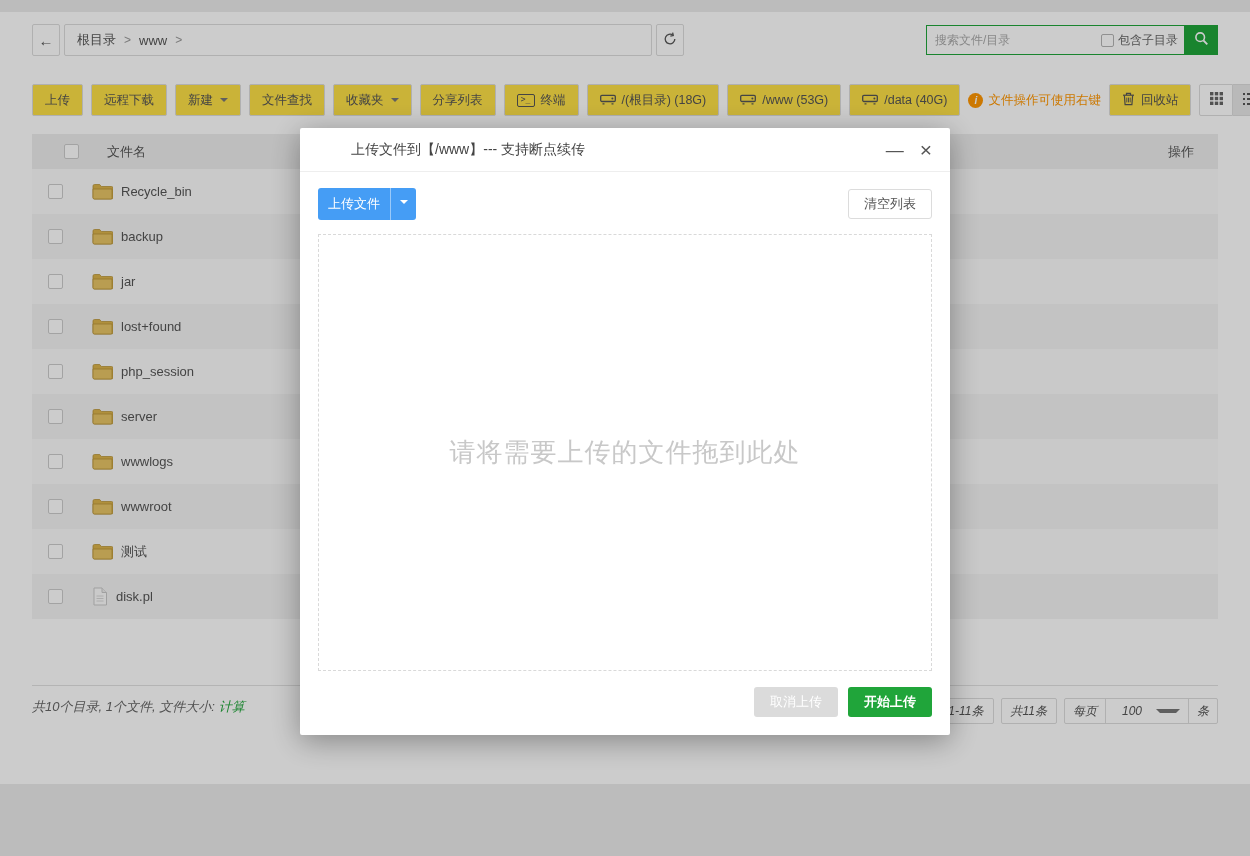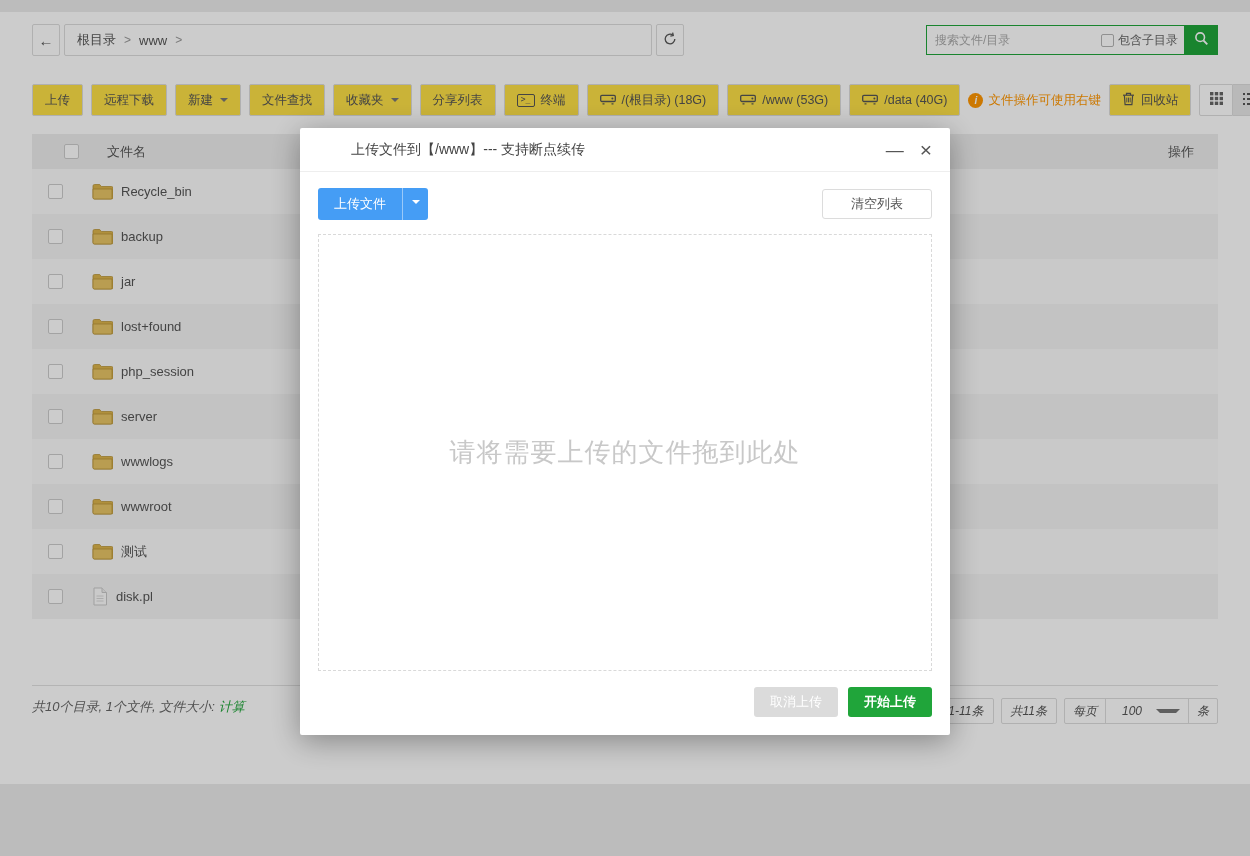"上传文件" .split-main { padding: 0 16px -> 0 10px }
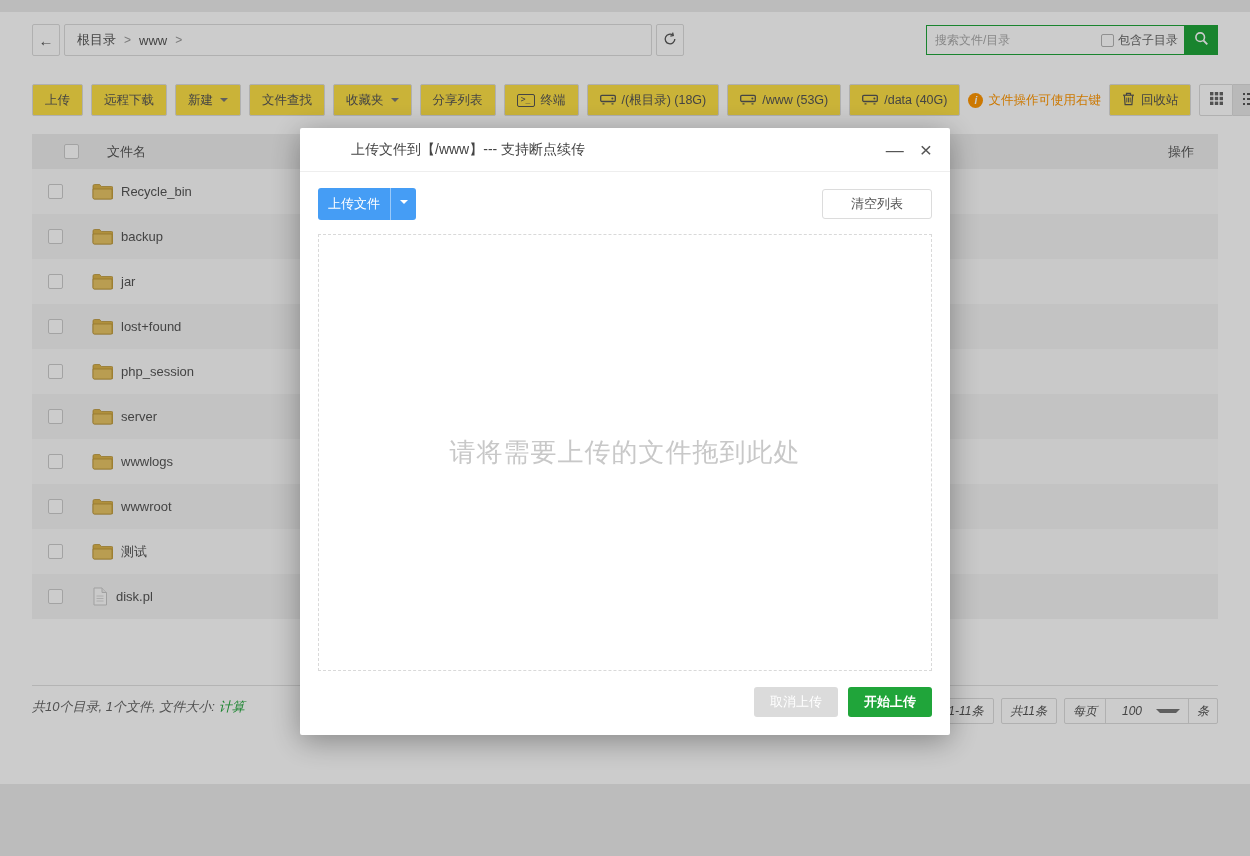"清空列表" .clear-btn { padding: 0 28px -> 0 15px }
